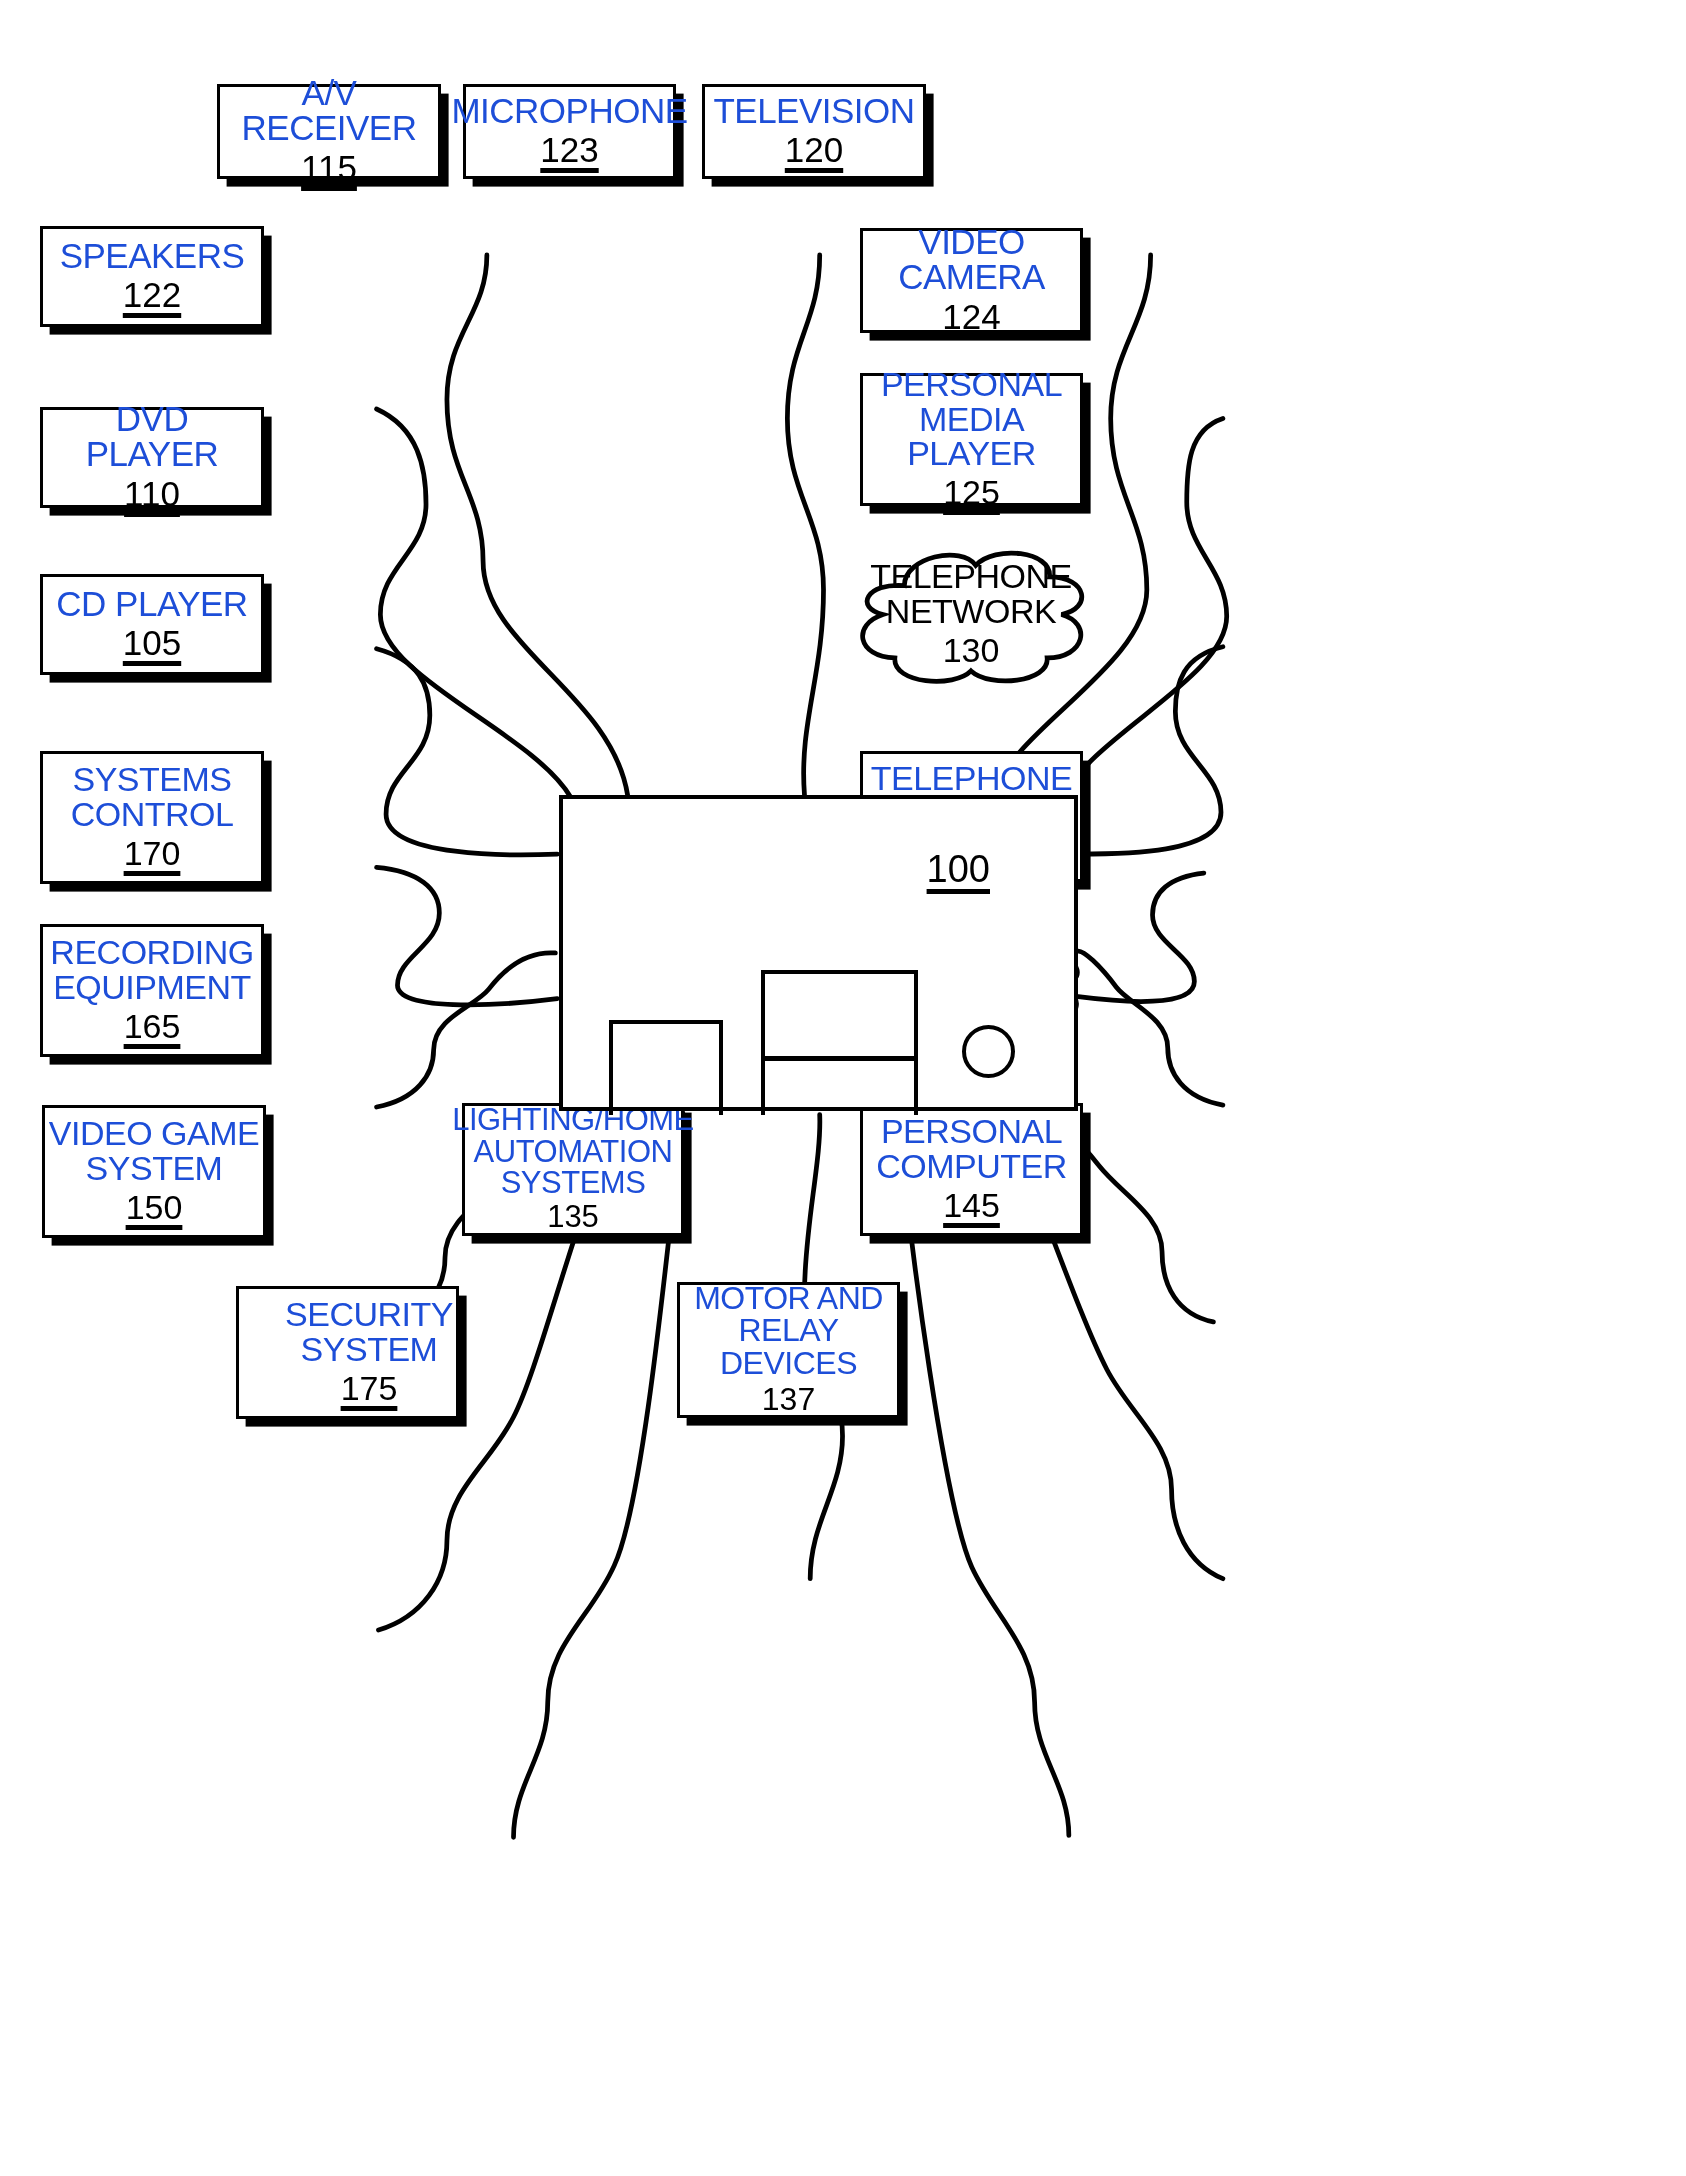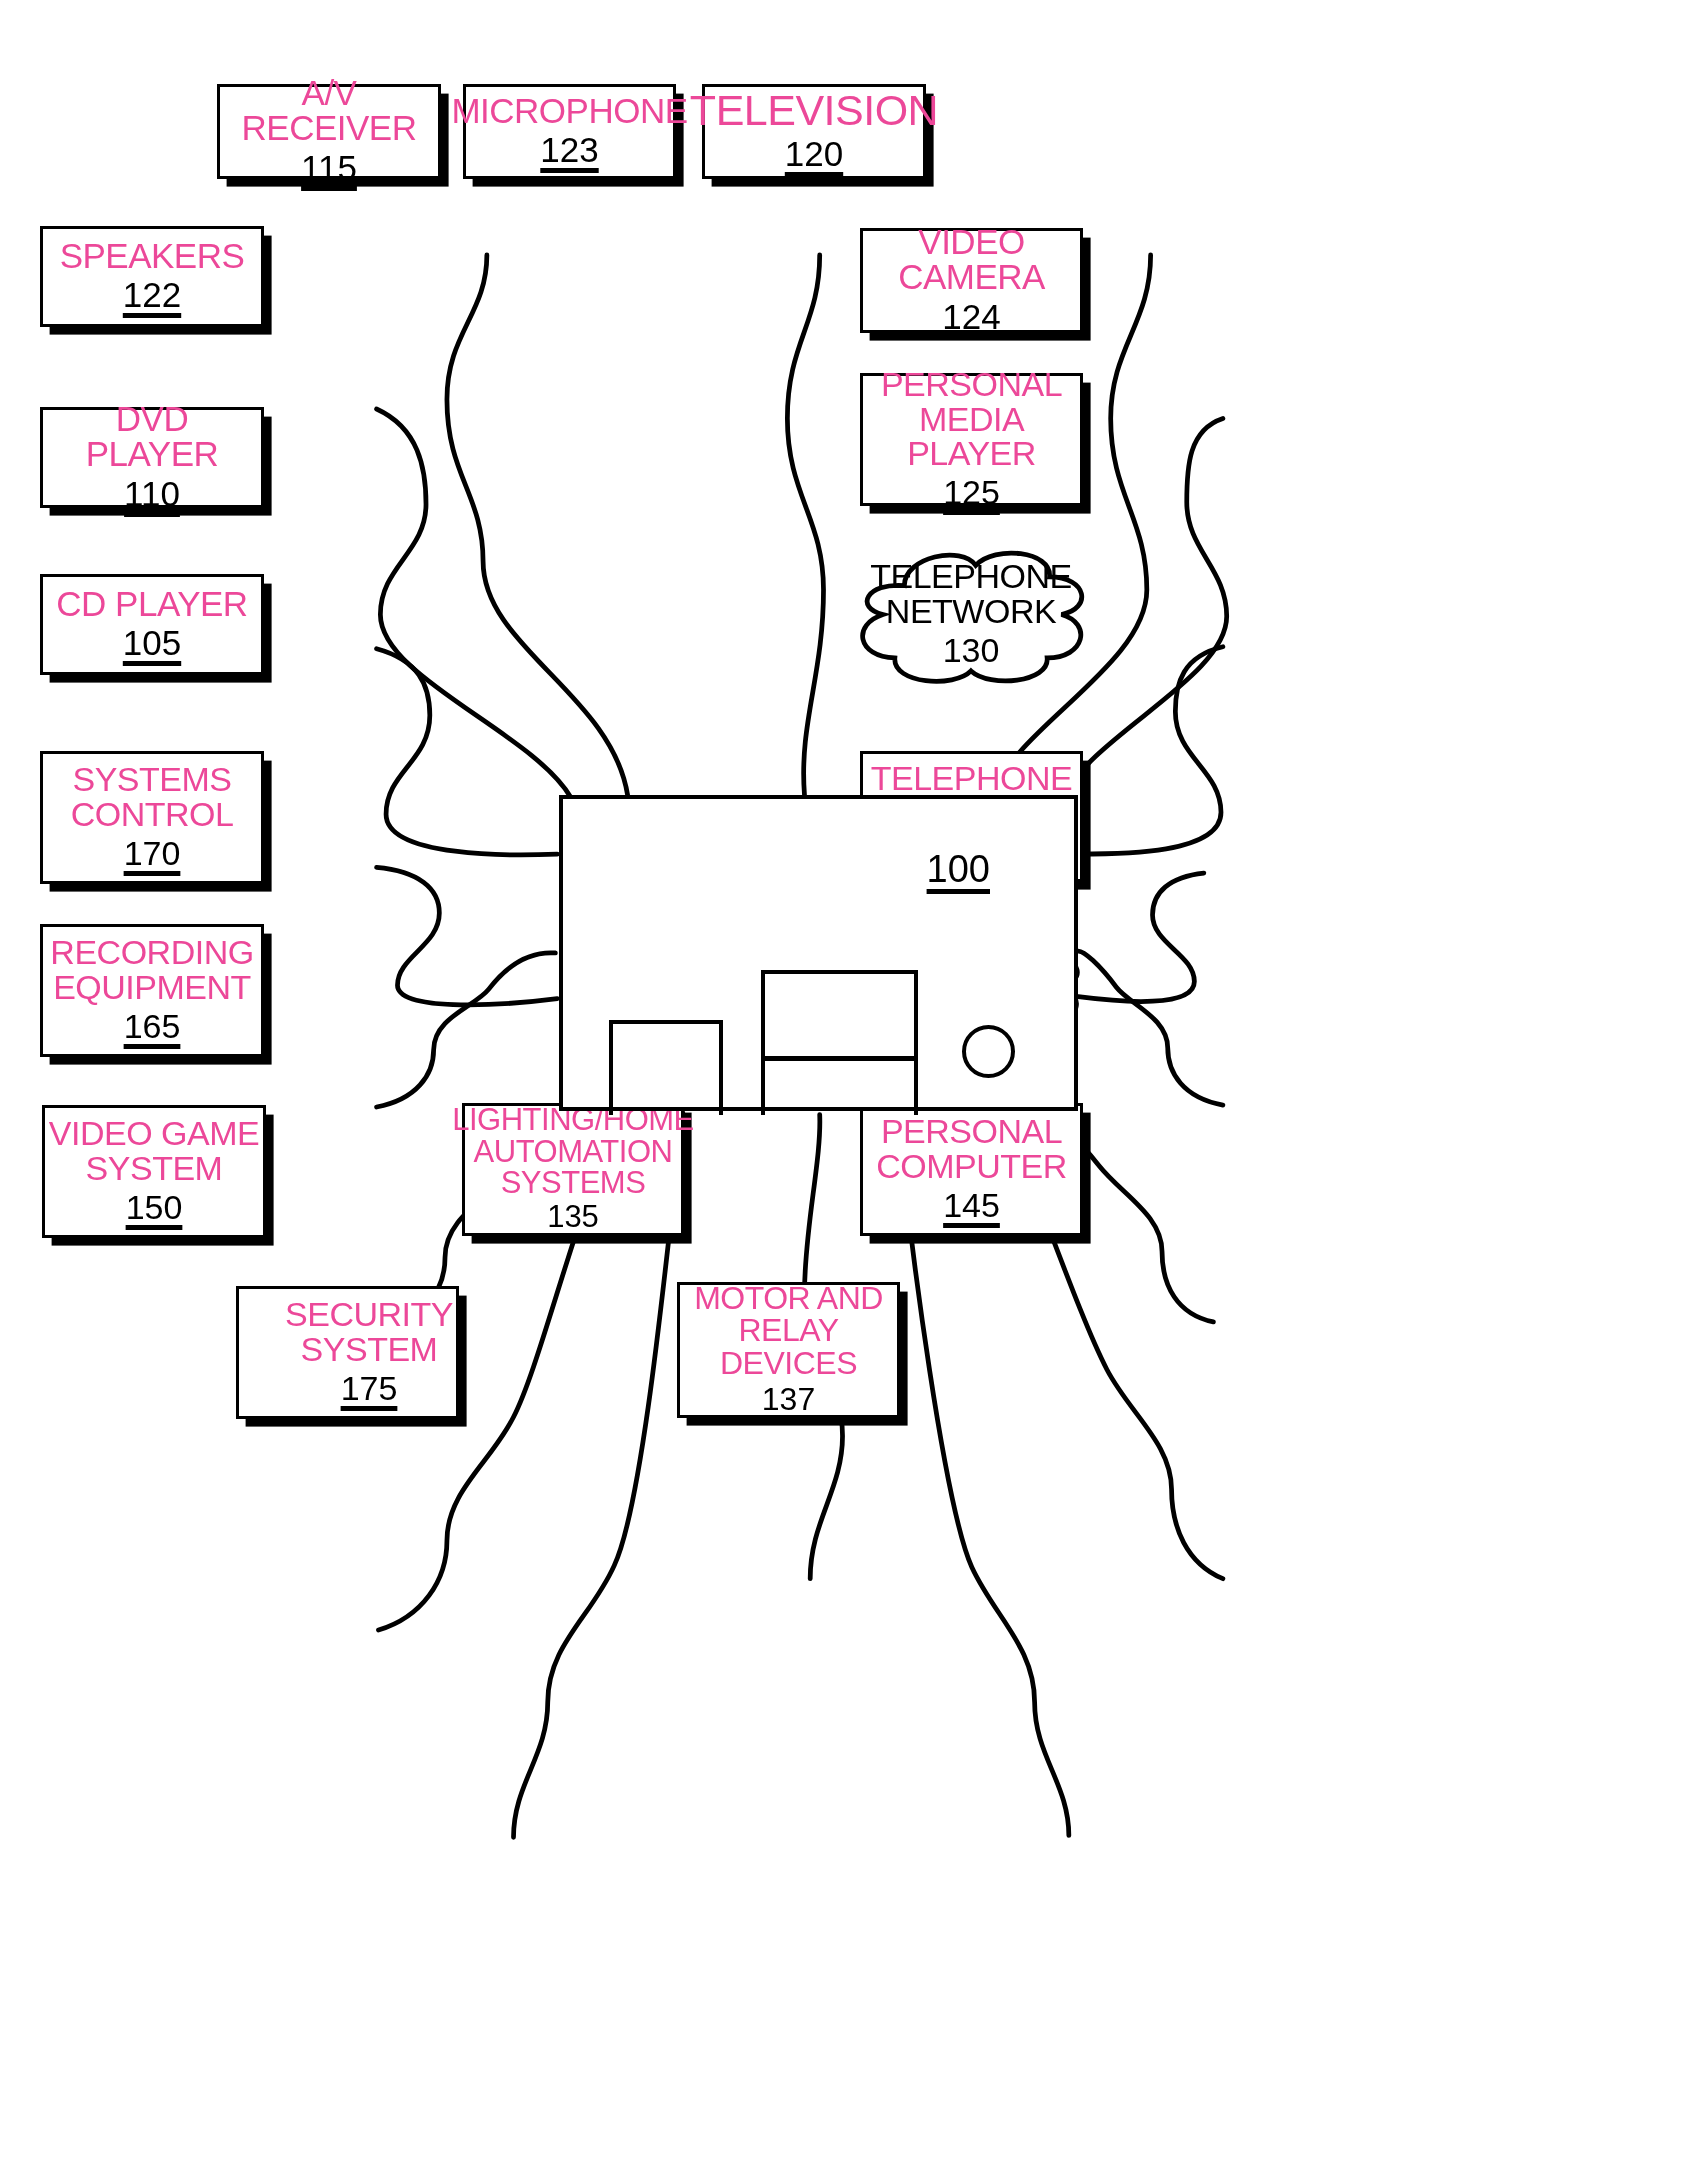"A/V RECEIVER" .node .nlabel { color: #ec4899 -> #1d4ed8 }
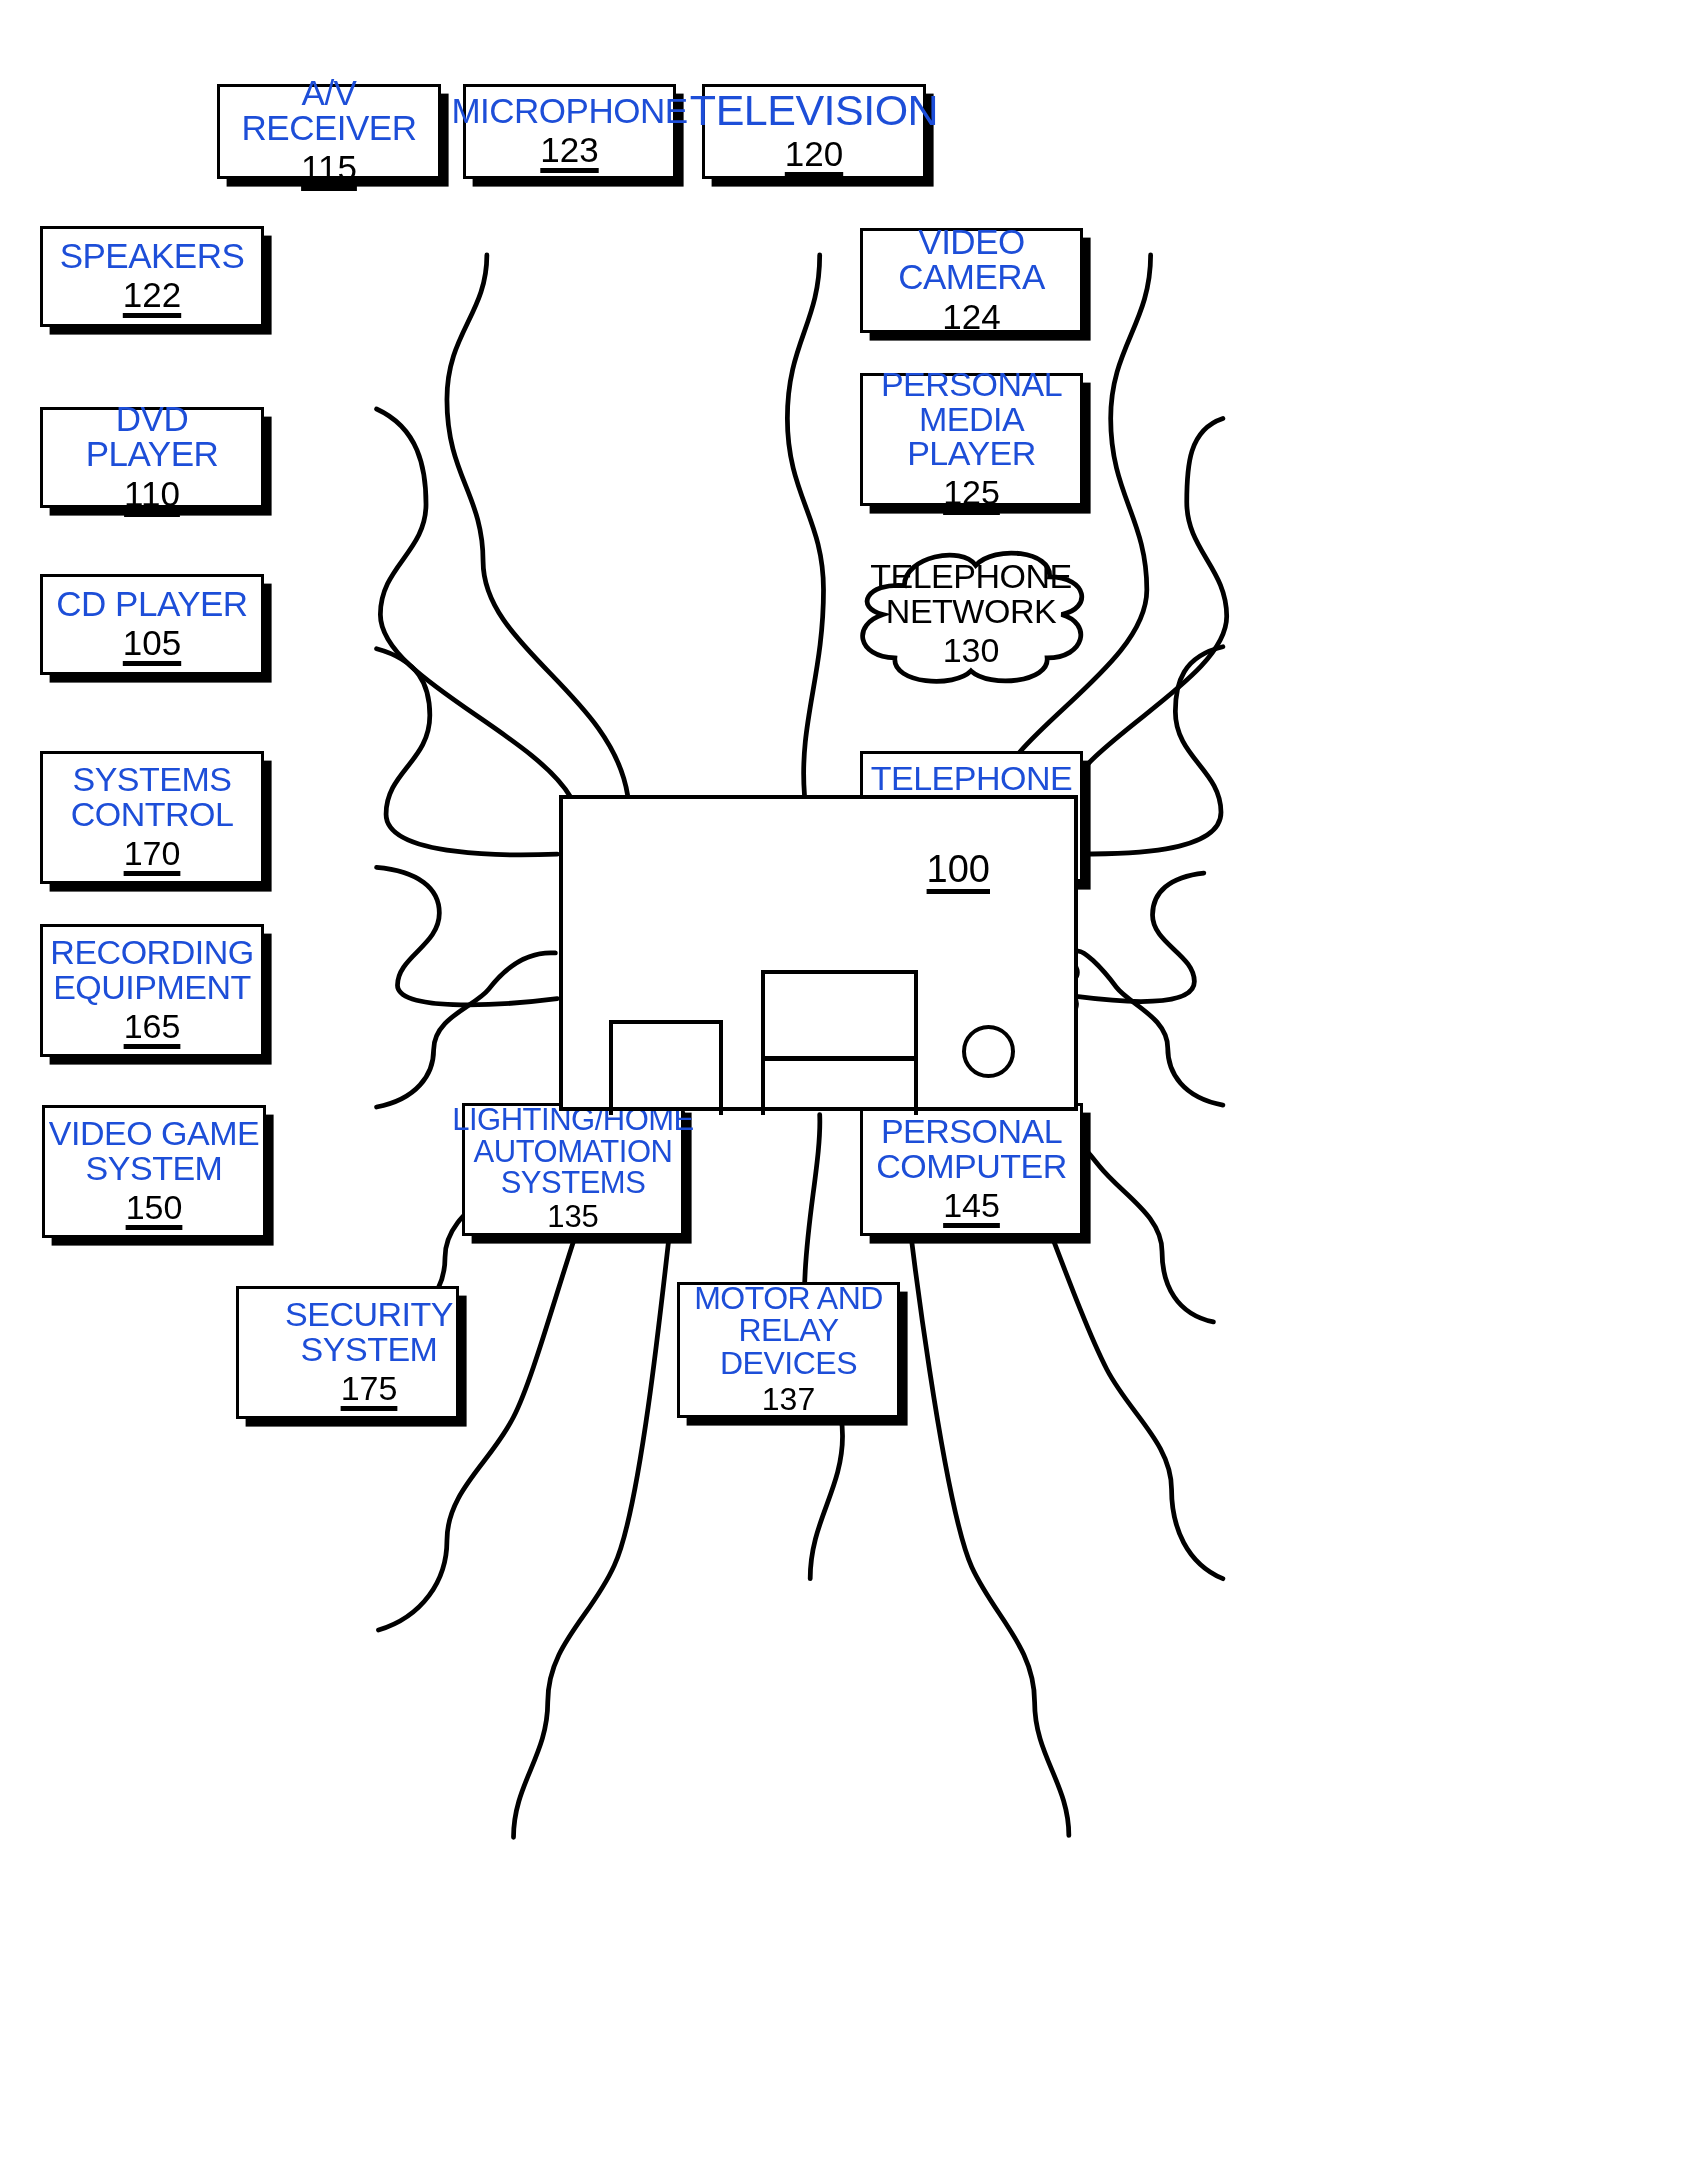"TELEVISION" span.nlabel { font-size: 43px -> 35px }
